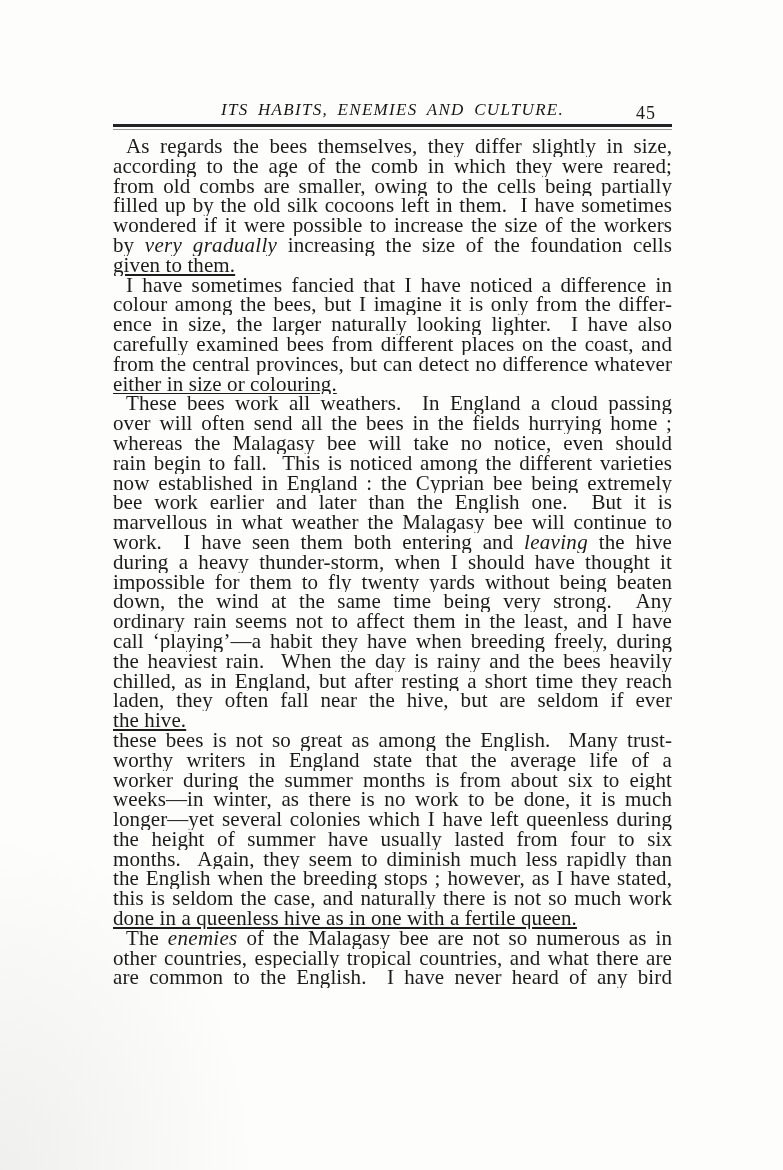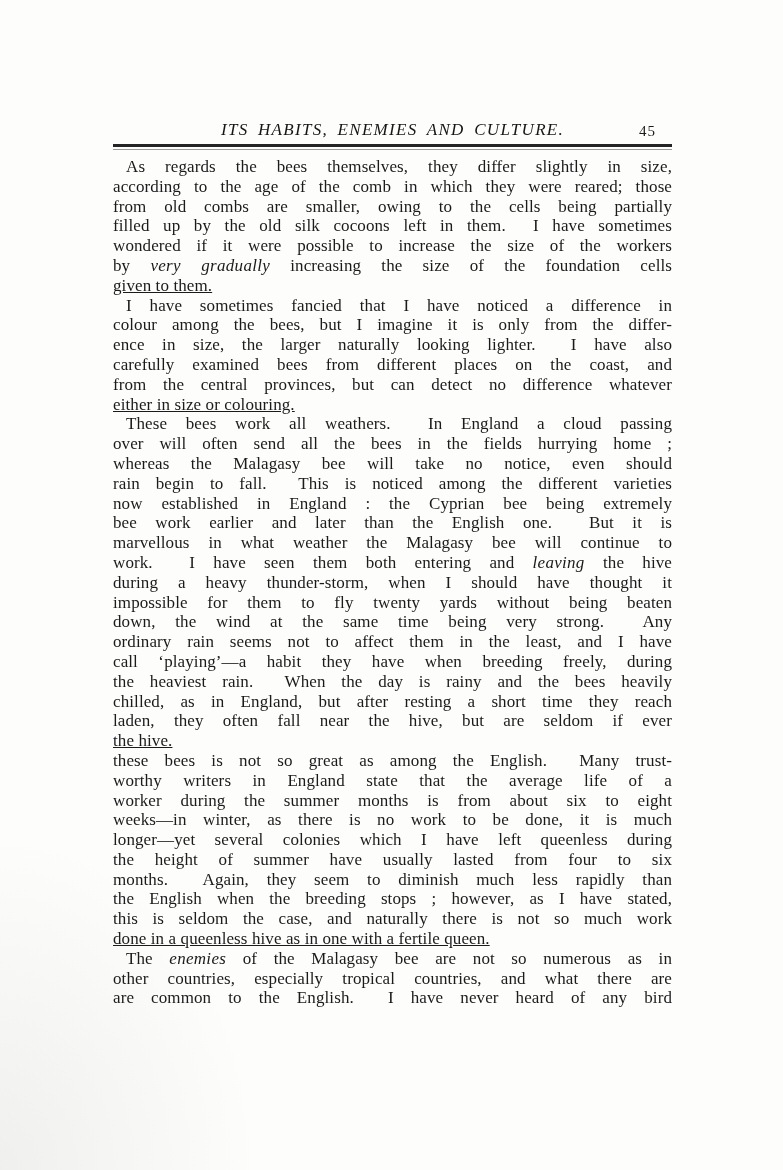"ITS HABITS, ENEMIES AND CULTURE." .column { top: 120px -> 100px }
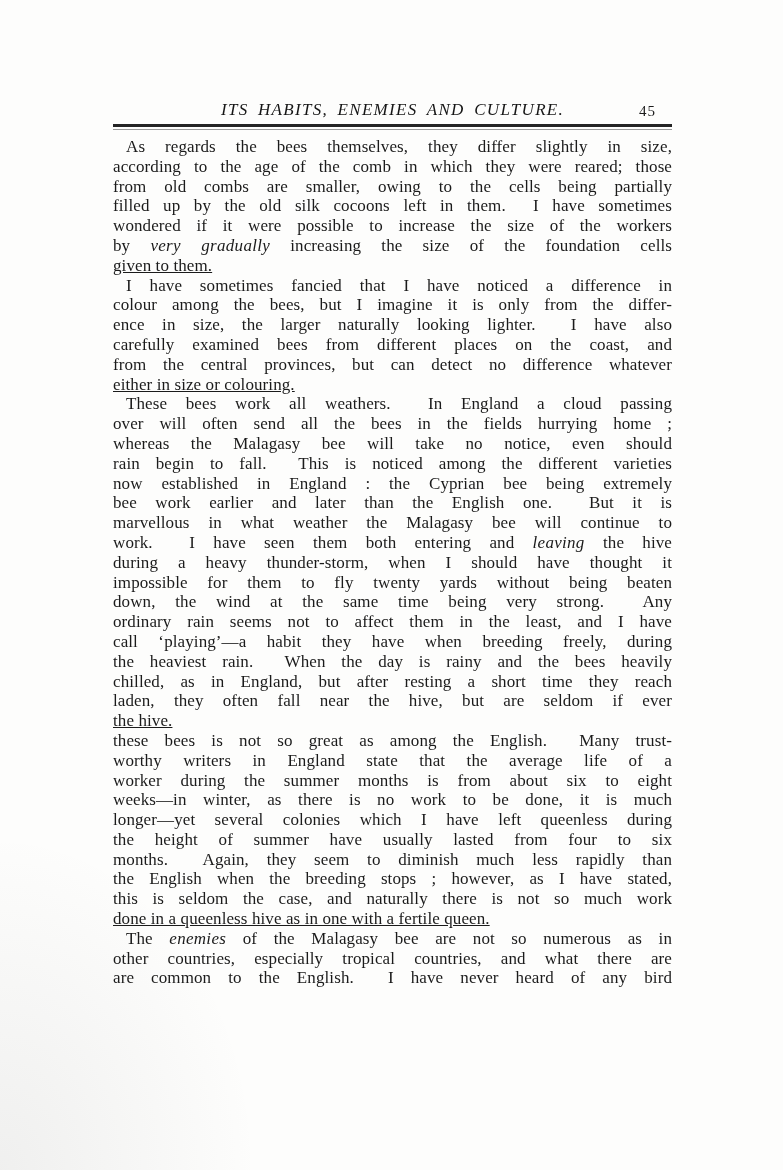"45" .head-page-num { font-size: 15px -> 18px }
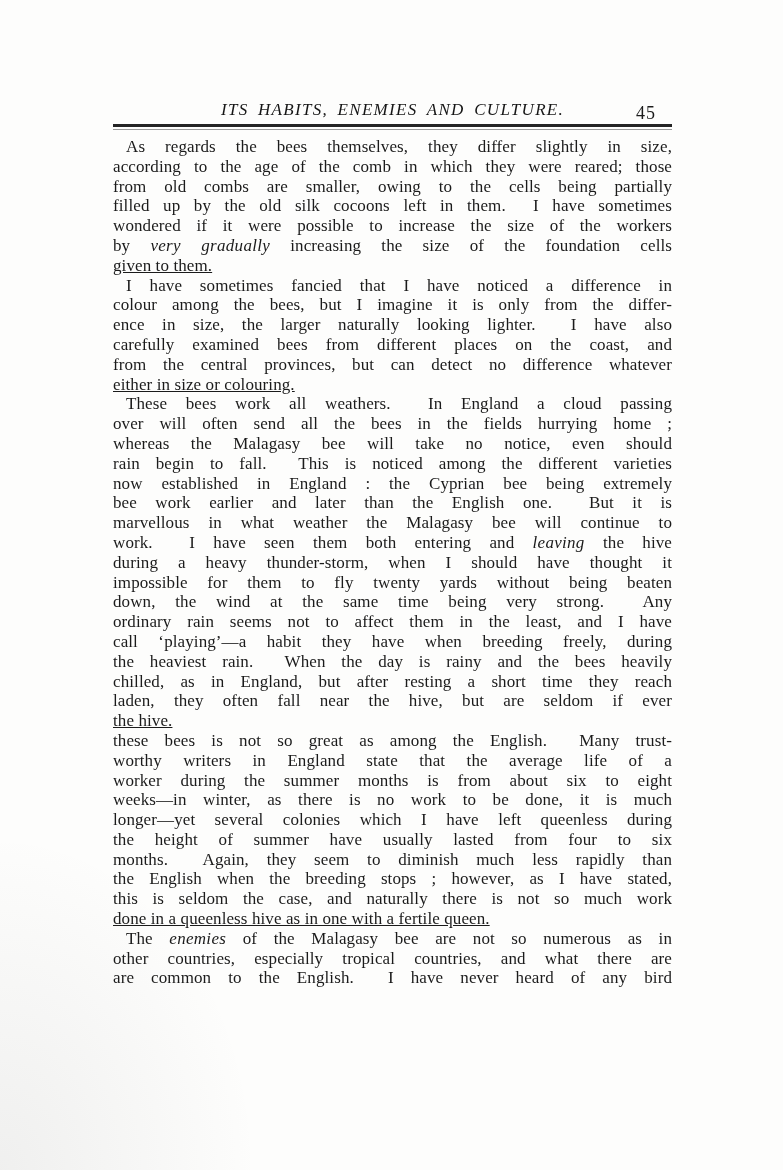"As regards the bees themselves," .body-text { font-size: 17px -> 21px }
